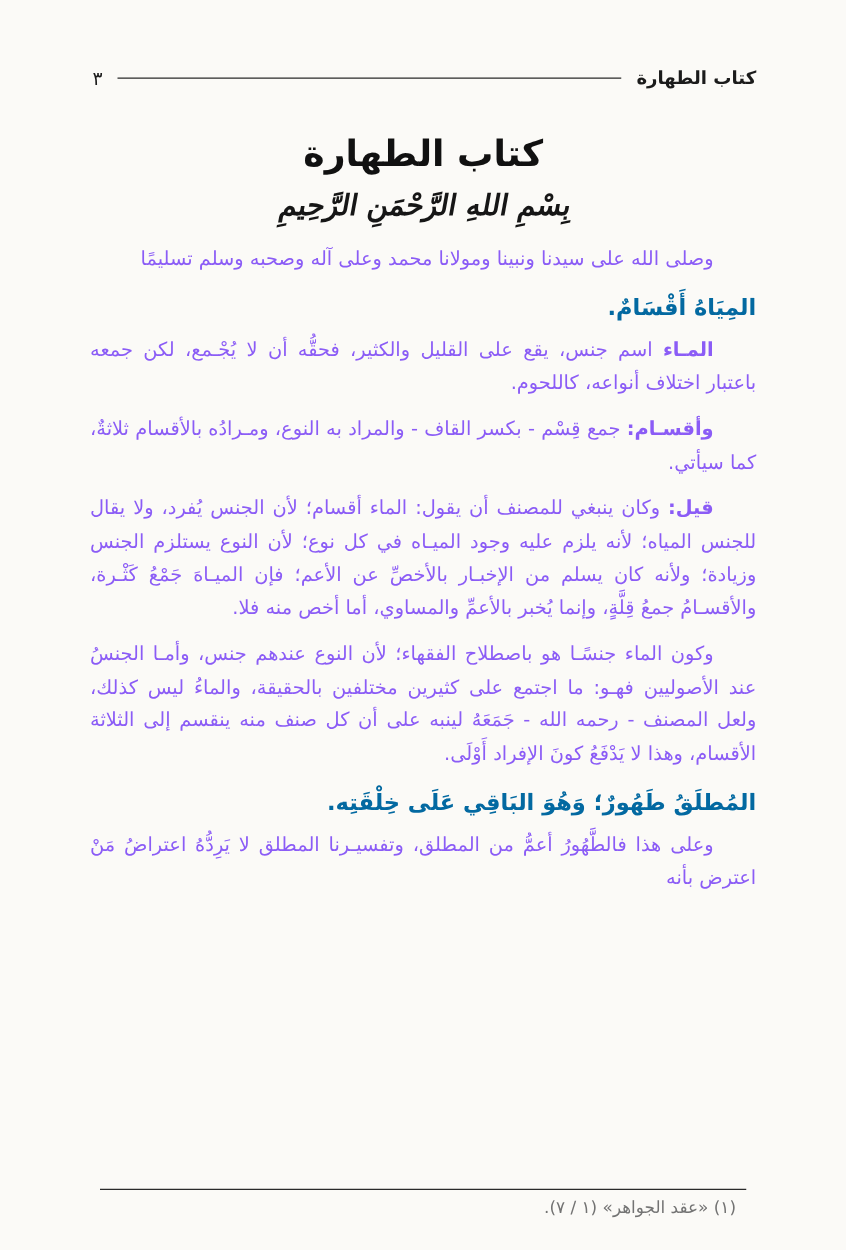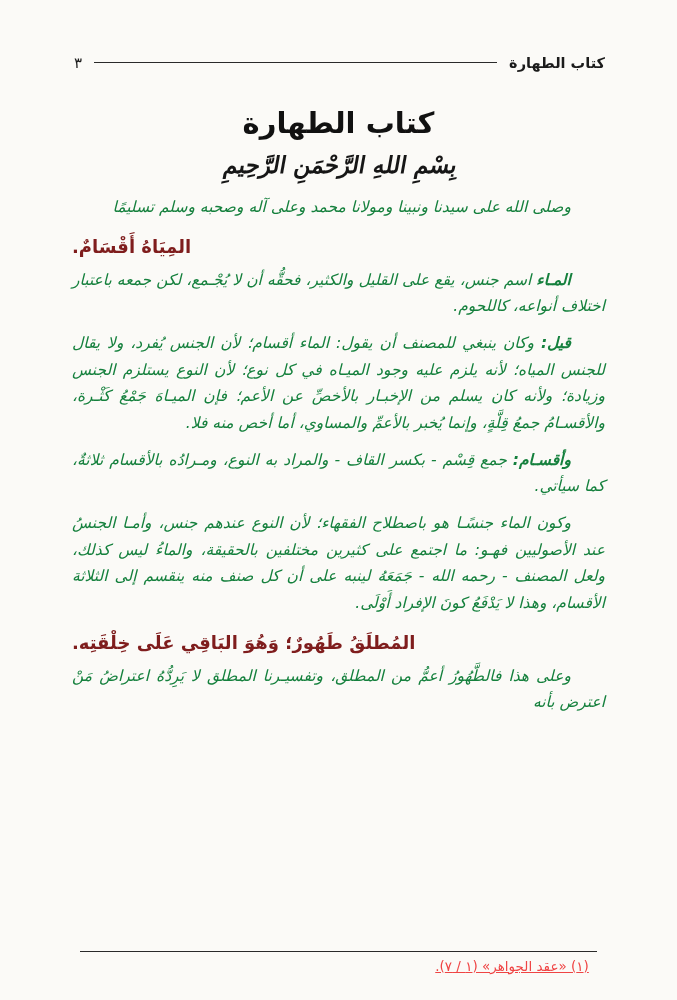"وصلى الله على سيدنا ونبينا" .para { color: #15803d -> #8b5cf6; font-style: italic -> none }
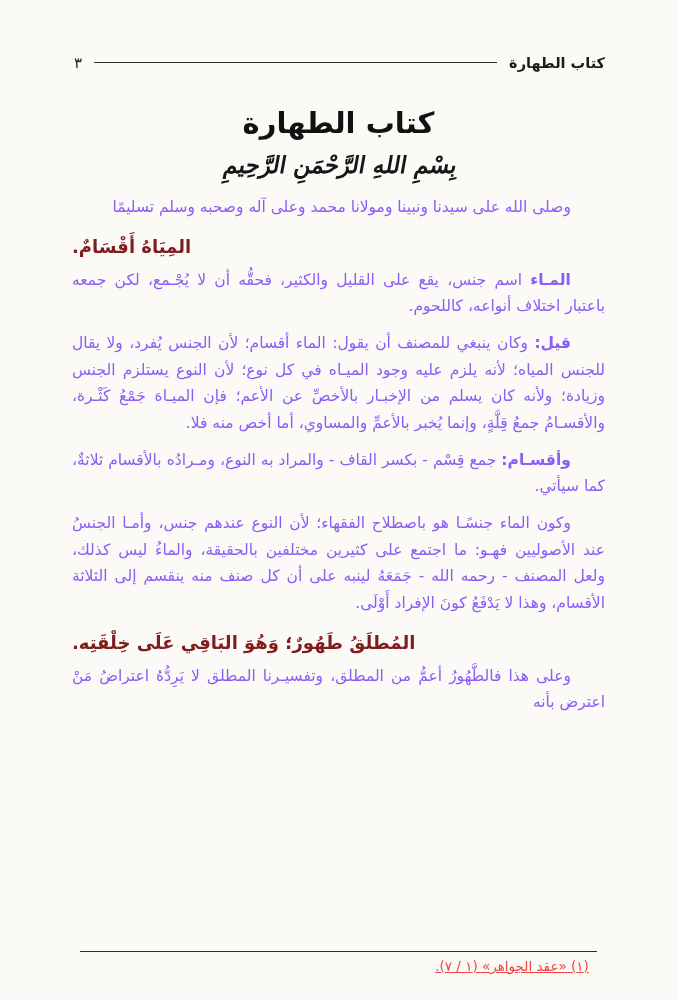"المِيَاهُ أَقْسَامٌ." .section-heading { color: #7f1d1d -> #0369a1; text-align: left -> right }
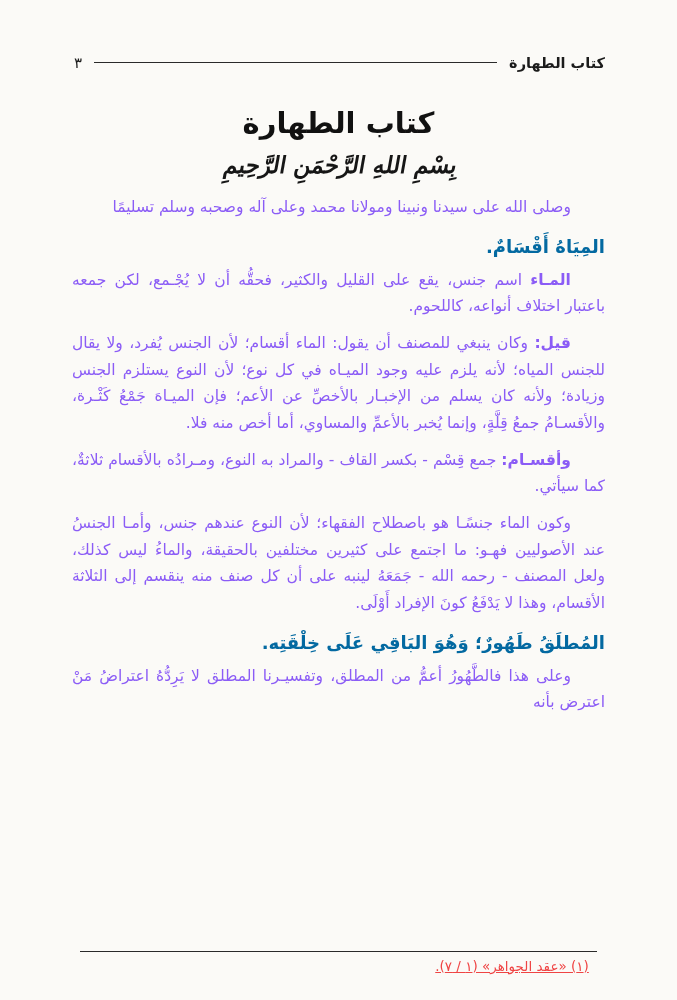"قيل: وكان ينبغي للمصنف أن" p.para { order: before "وأقسـام: جمع قِسْم - بكسر" -> after "وأقسـام: جمع قِسْم - بكسر" }
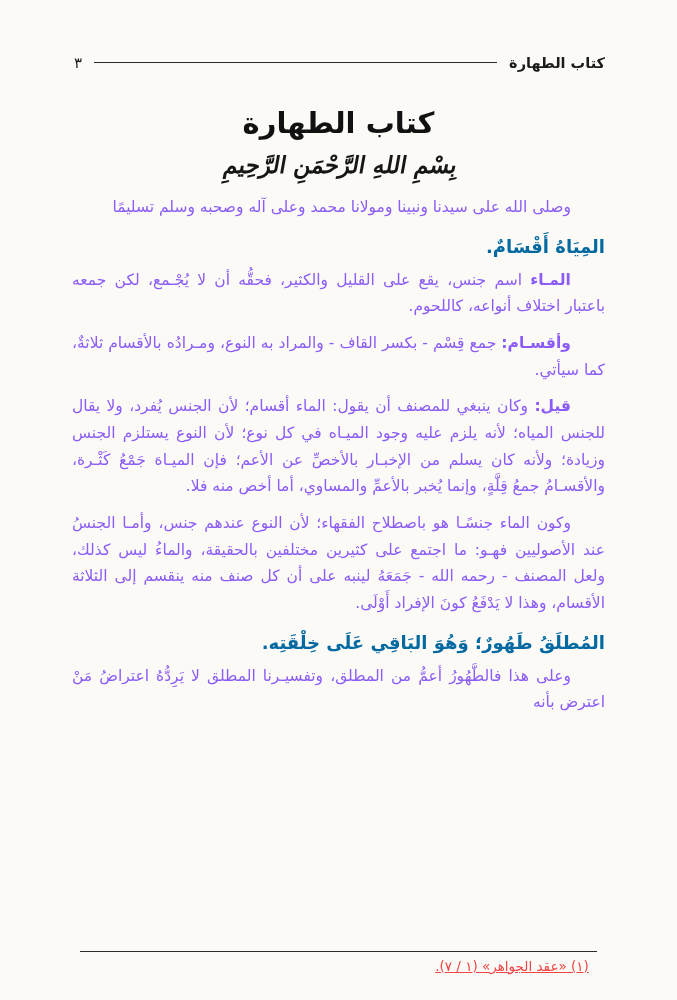"(١) «عقد الجواهر» (١ /" .footnote { color: #ef4444 -> #737373; text-decoration: underline -> none }
